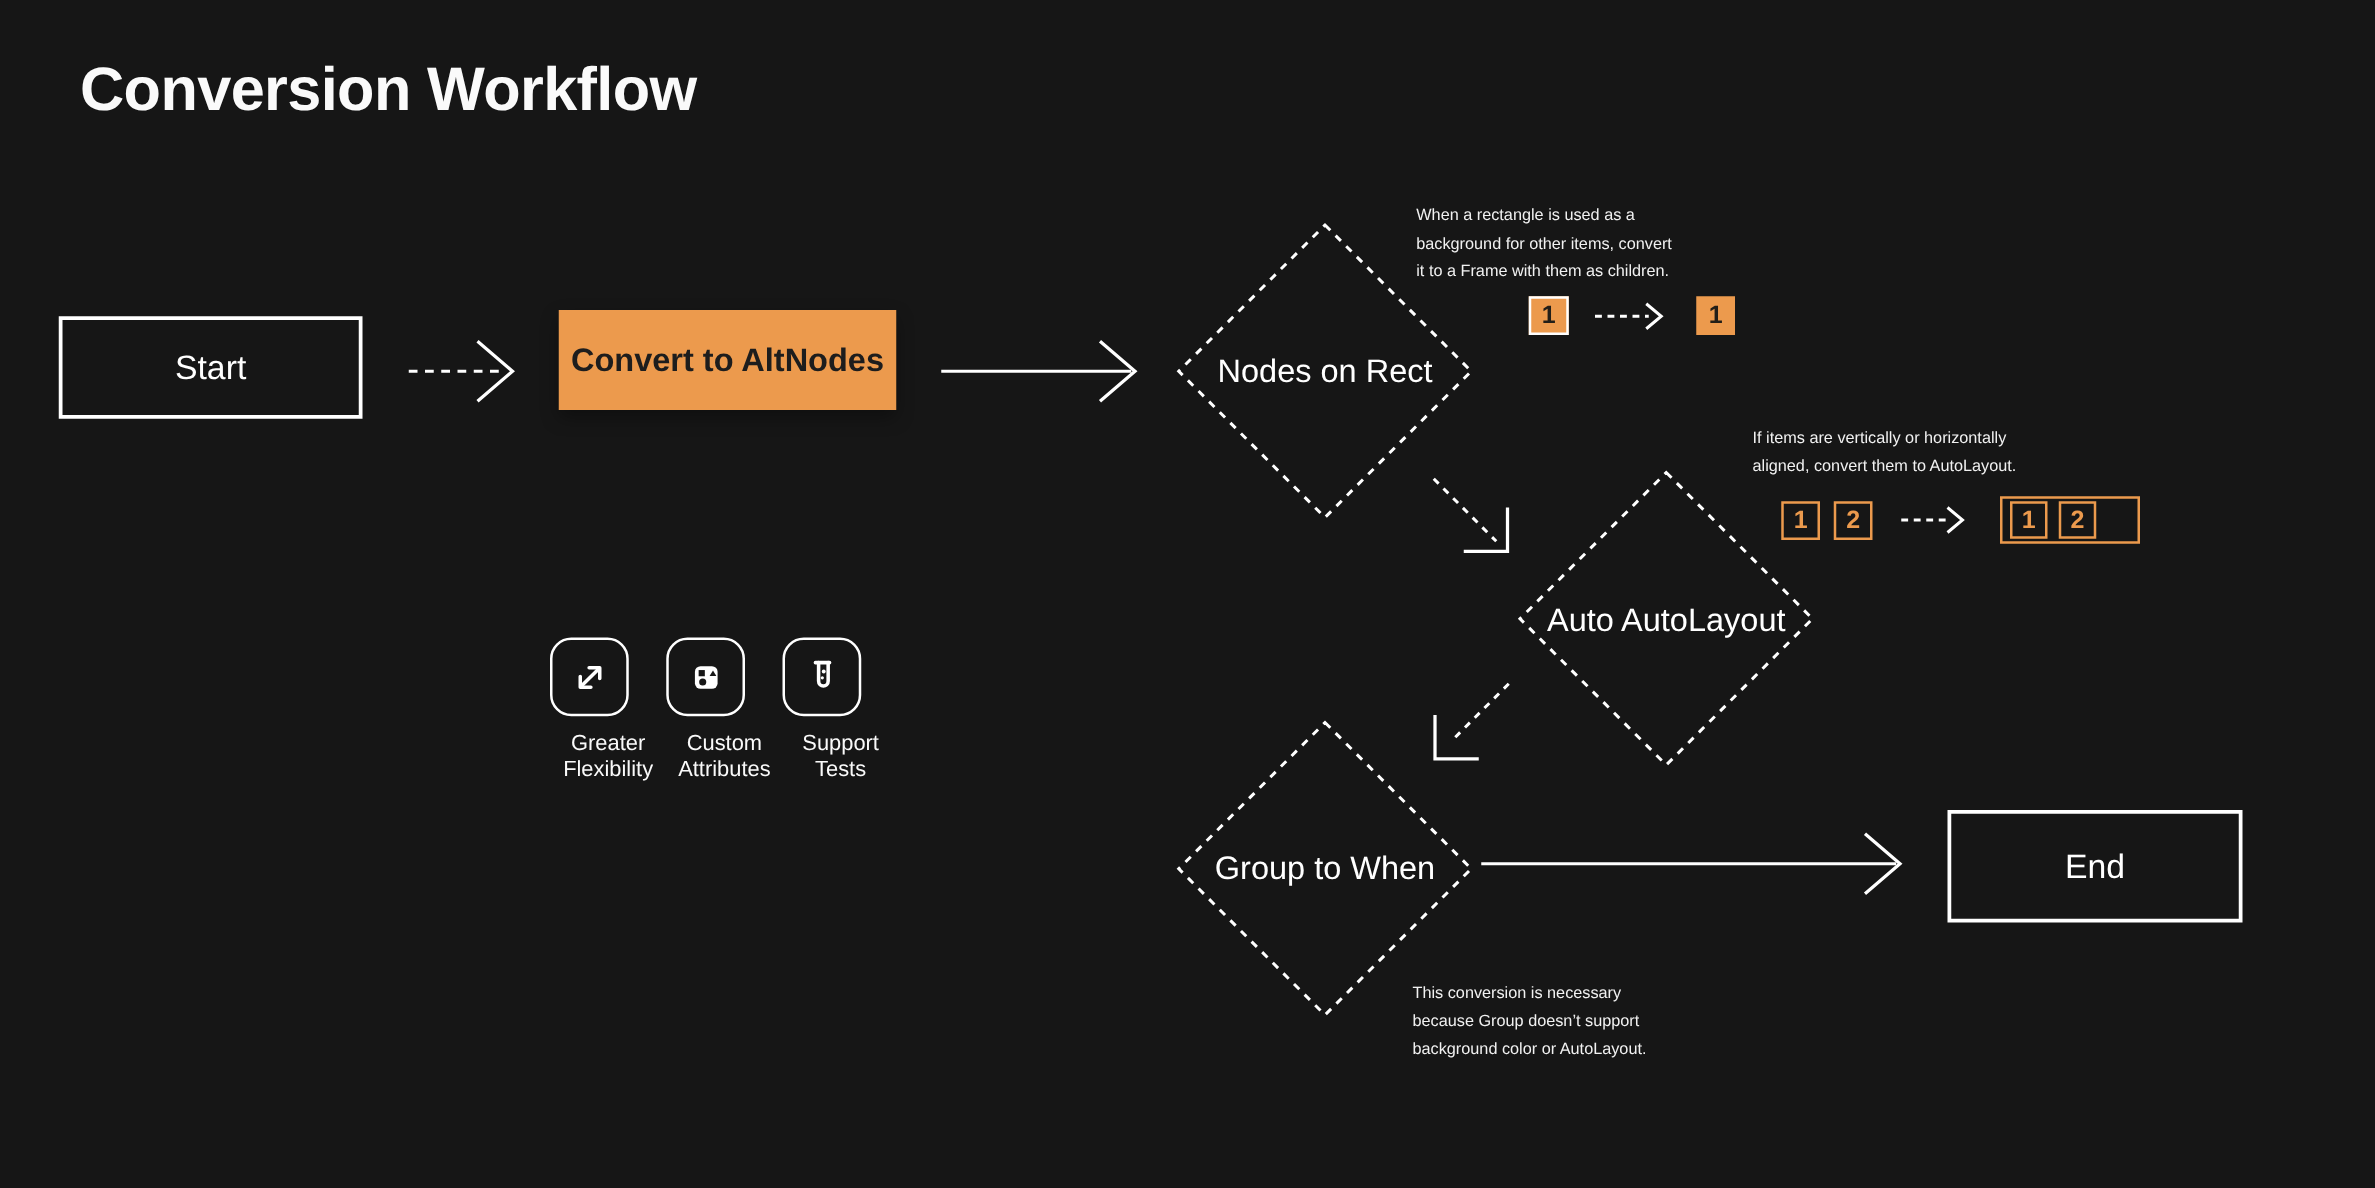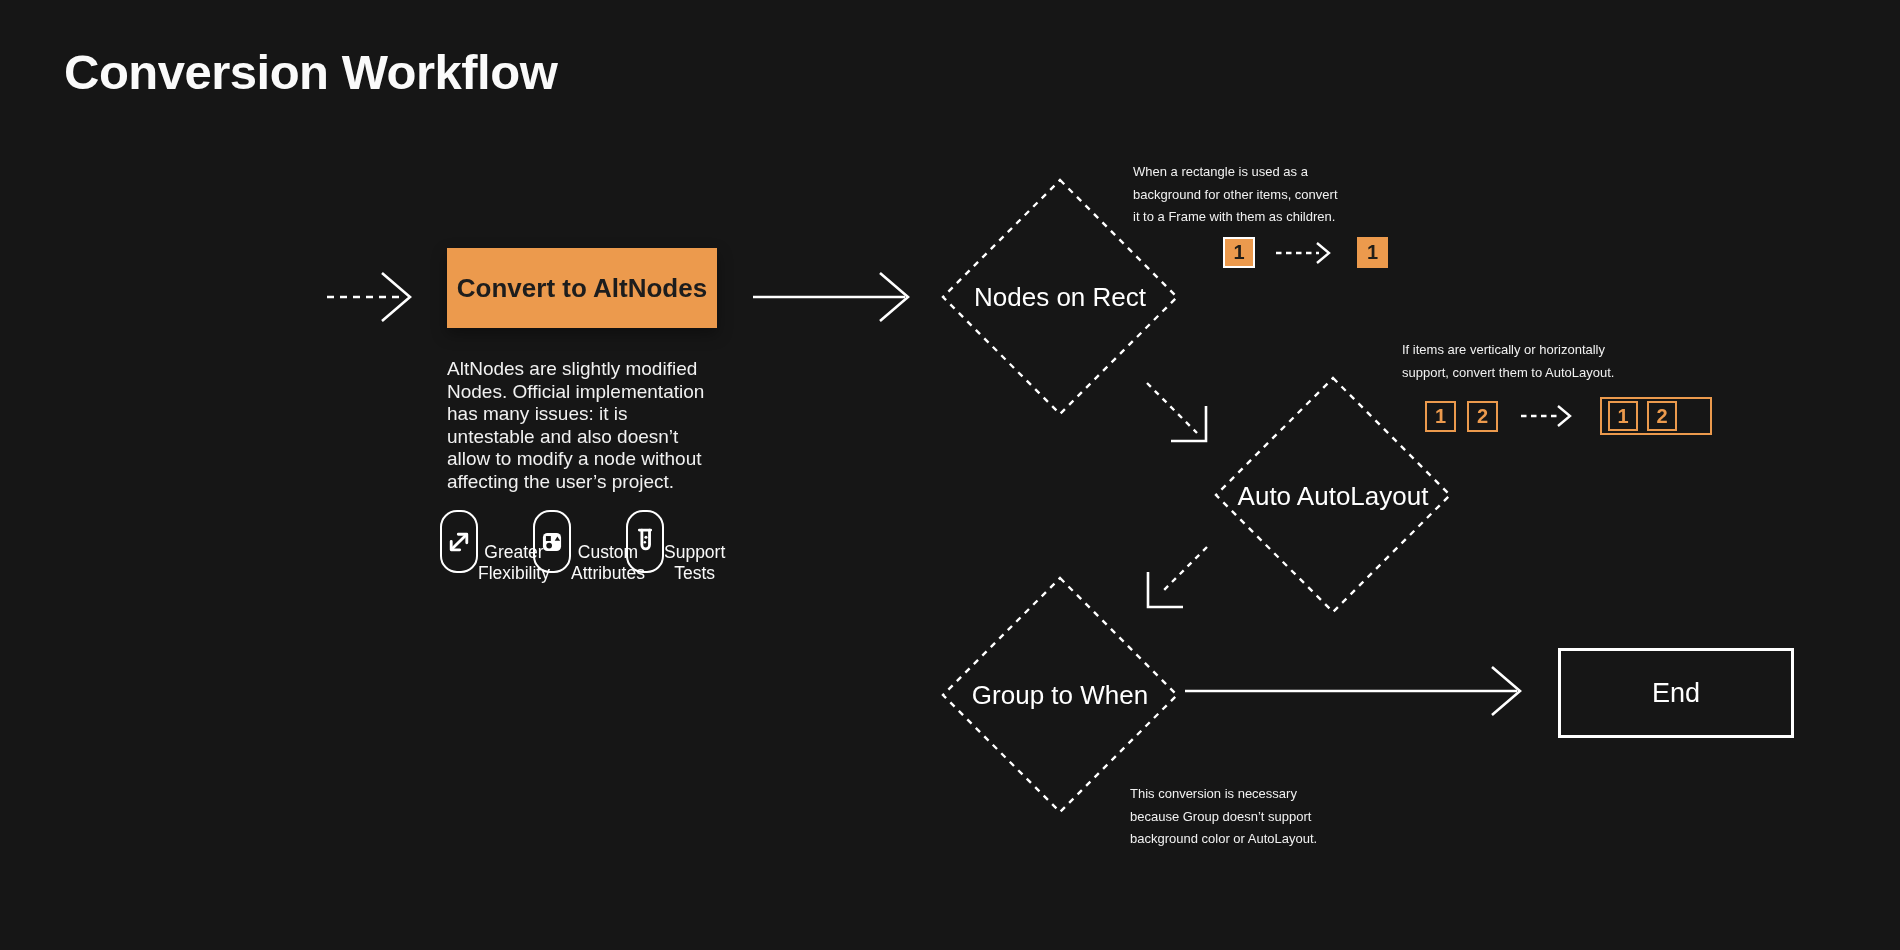"Start" div.term-box { html: none -> <div> <span>Start</span> </div> }
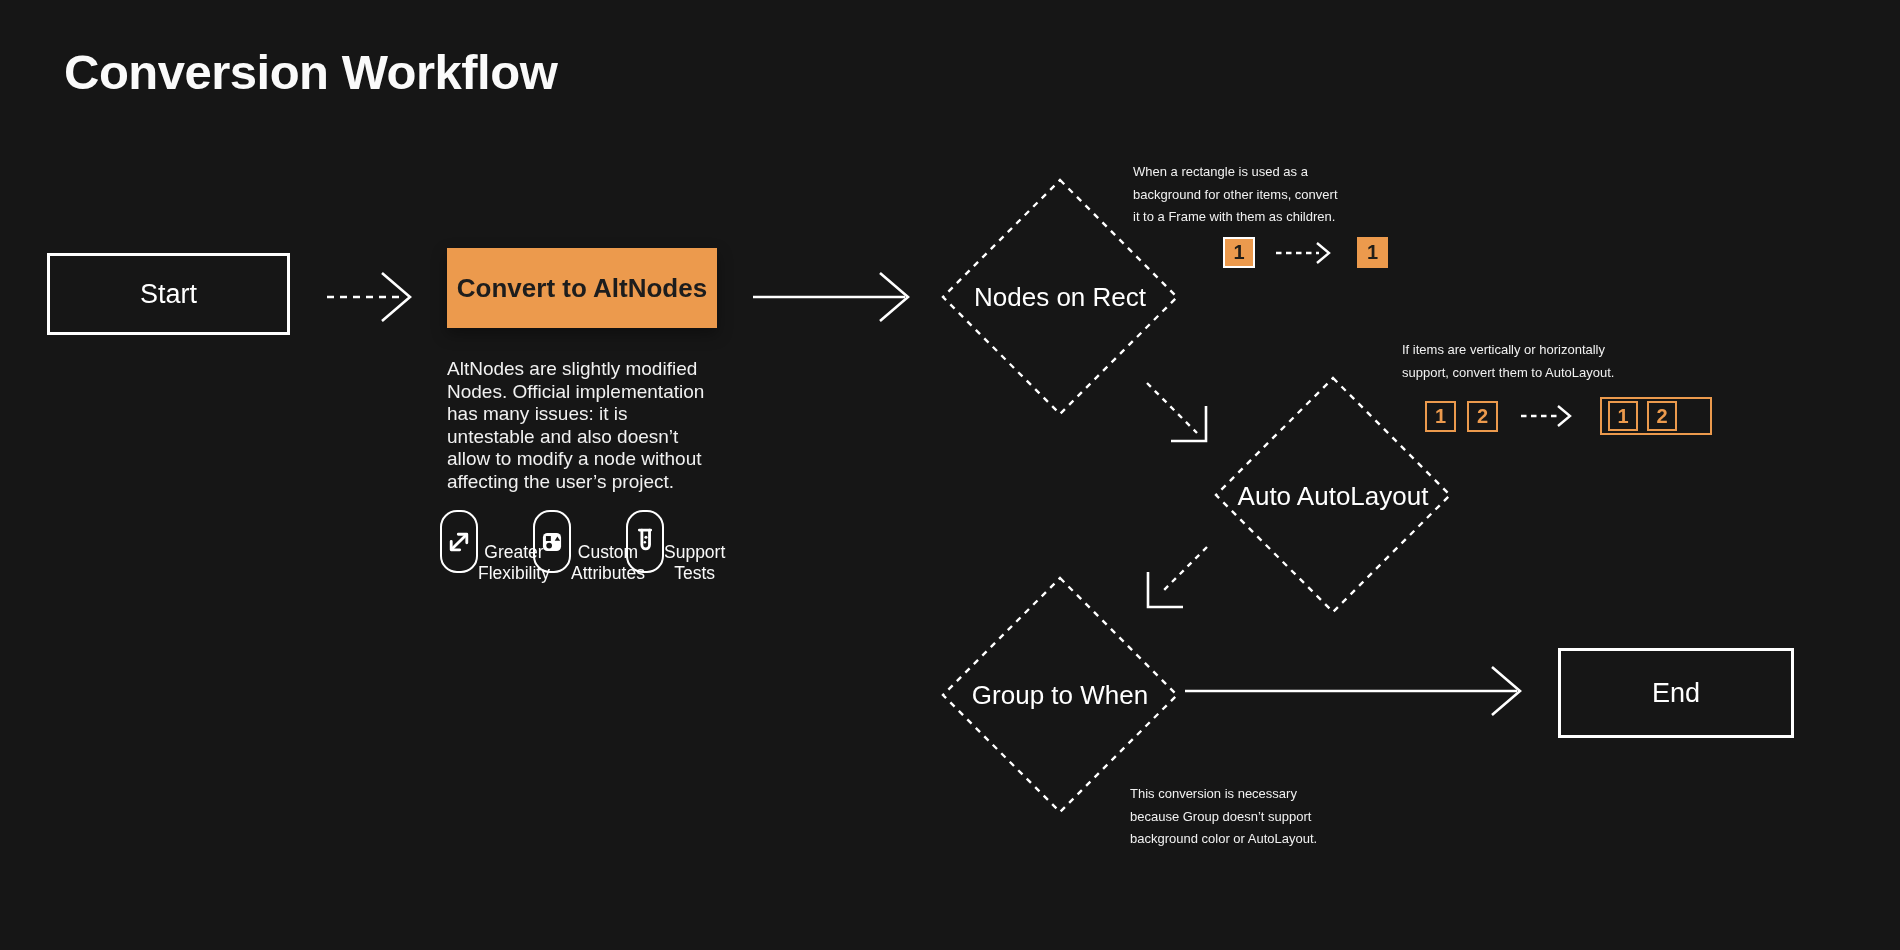"AltNodes are slightly modified" div.note { html: <div> <div>AltNodes are slightly modified</div> <div>Nodes. Official implementation</div> <div>has many issues: it is</div> <div>untestable and also doesn’t</div> <div>allow to modify a node without</div> <div>affecting the user’s project.</div> </div> -> none }
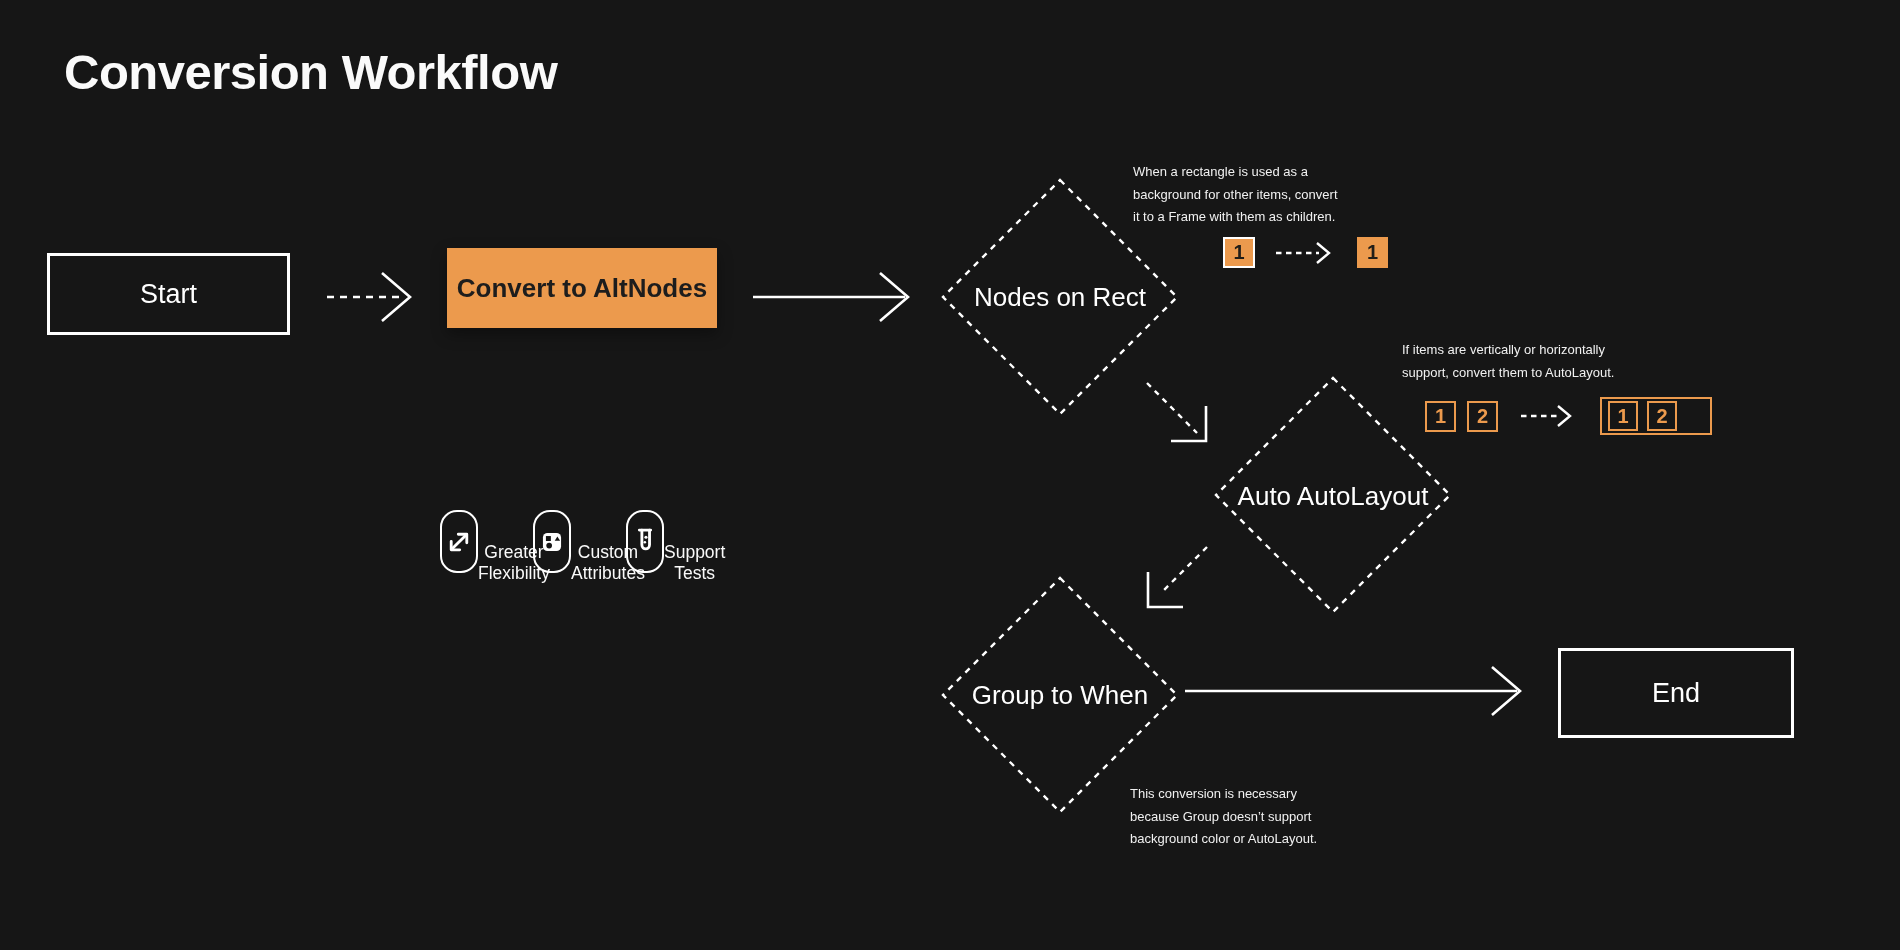"support, convert them to AutoLayout." div { text: support -> aligned }
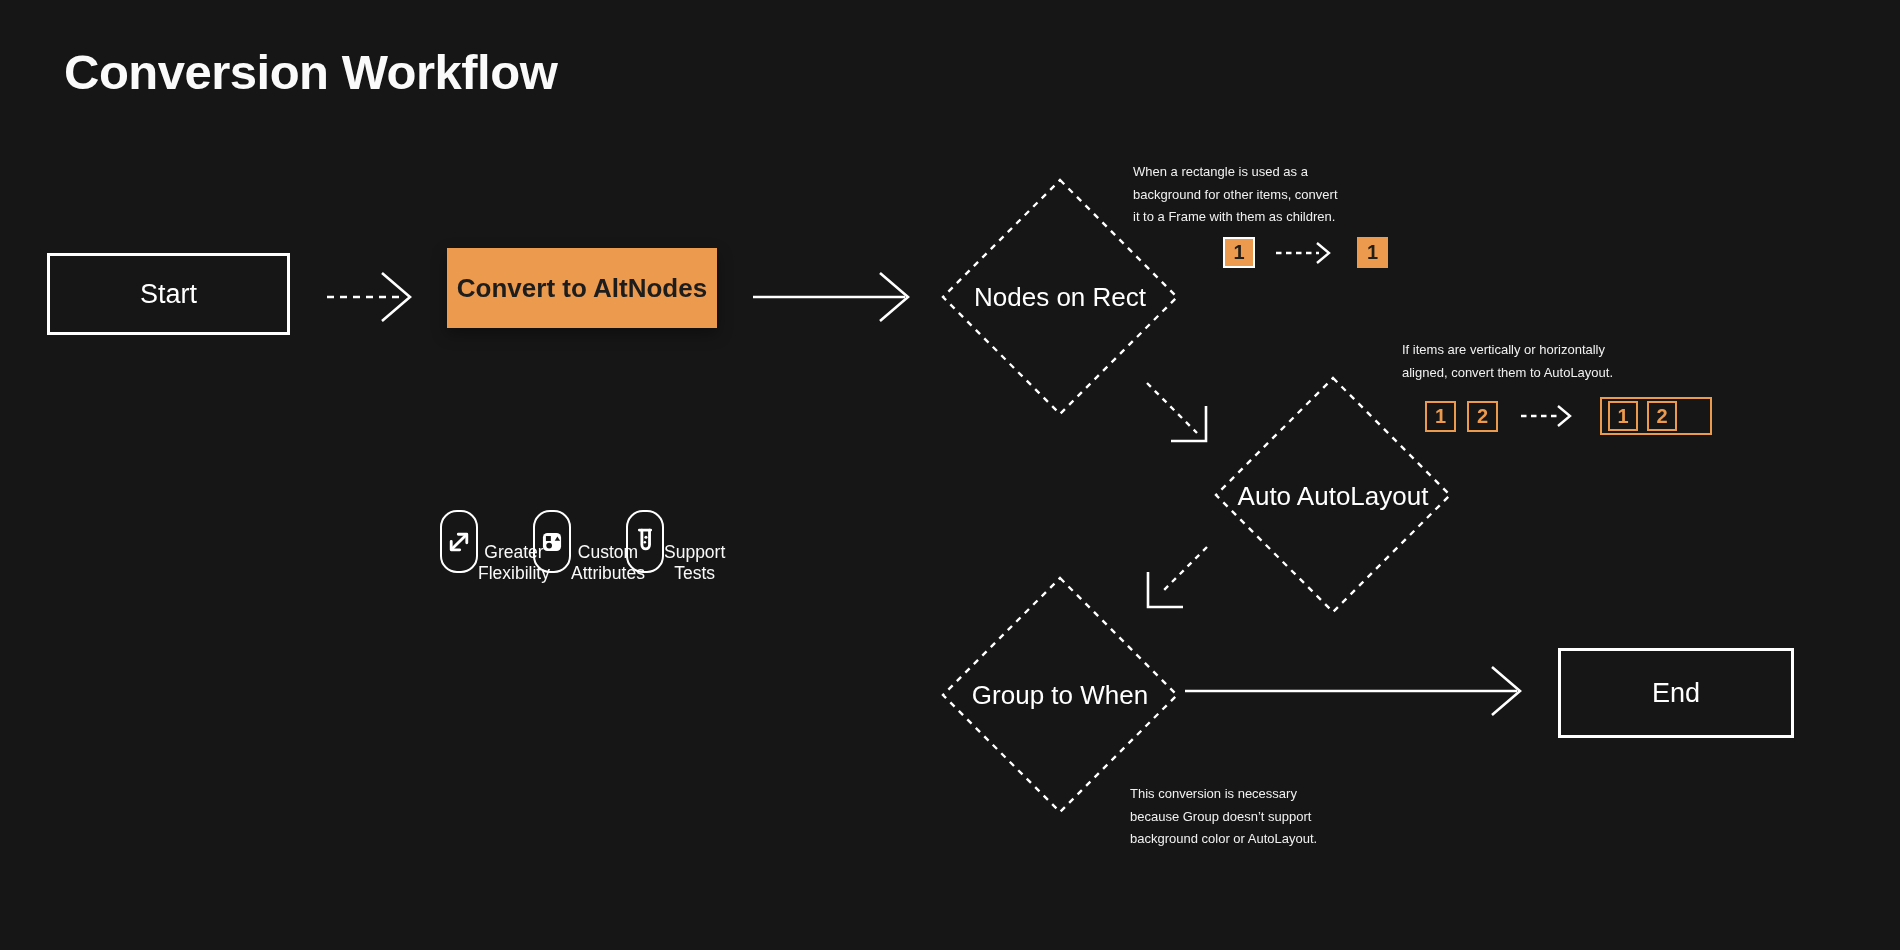"Greater Flexibility" .feature { align-items: flex-end -> flex-start; flex-direction: row -> column }
